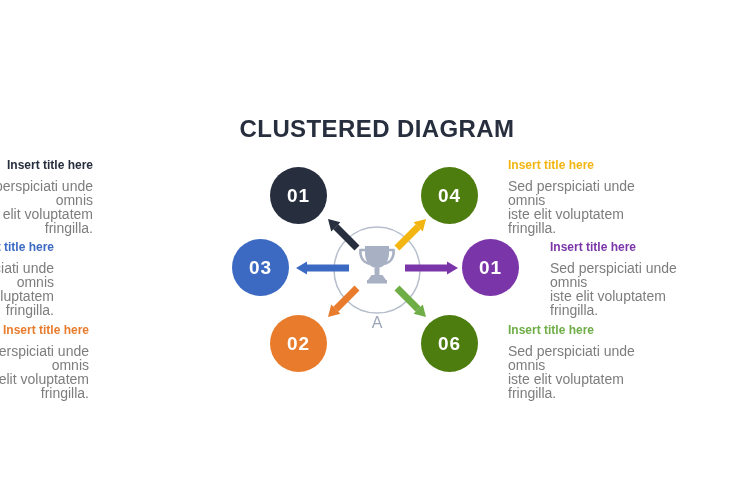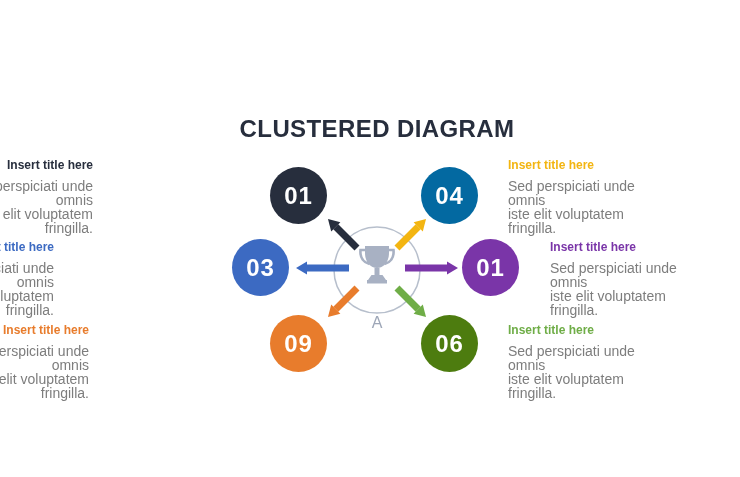"01" .node-circle { font-size: 24px -> 19px }
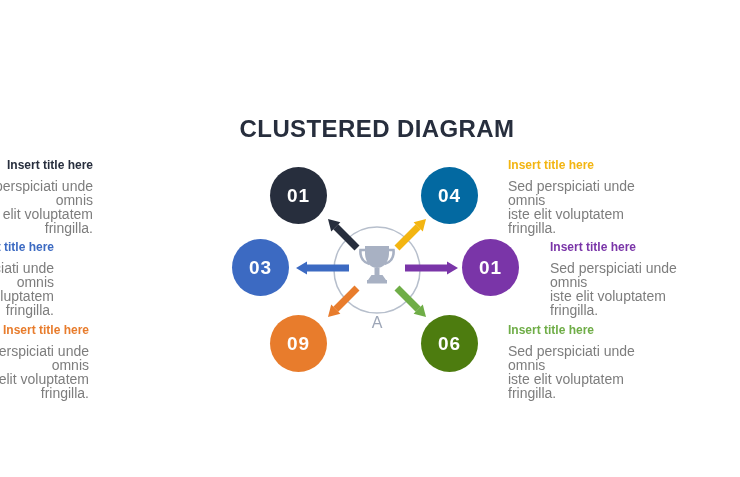"04" div.node-circle { background-color: #0369a1 -> #4d7c0f }
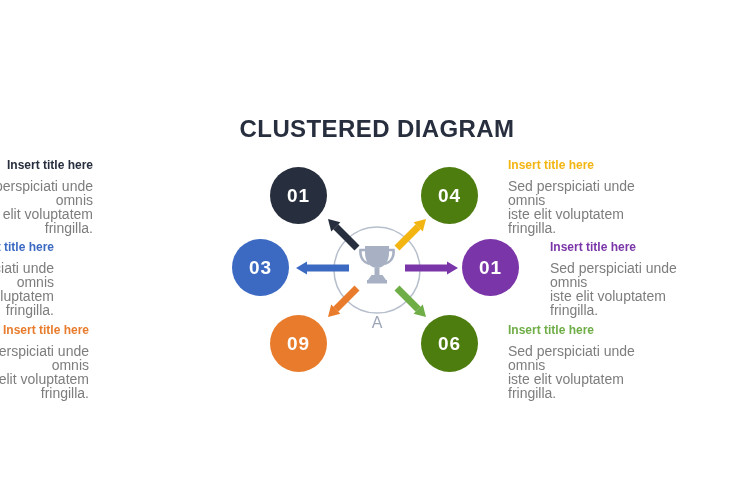"09" span { text: 09 -> 02 }
